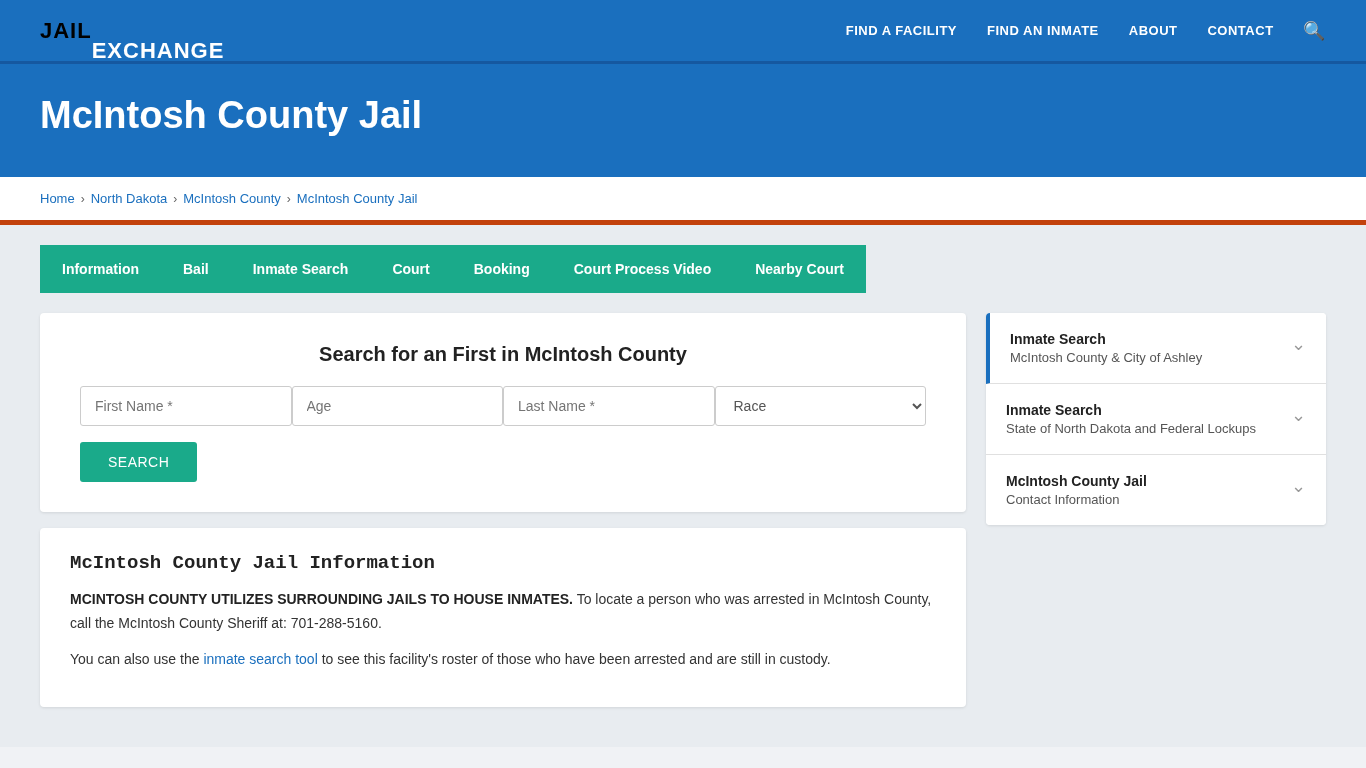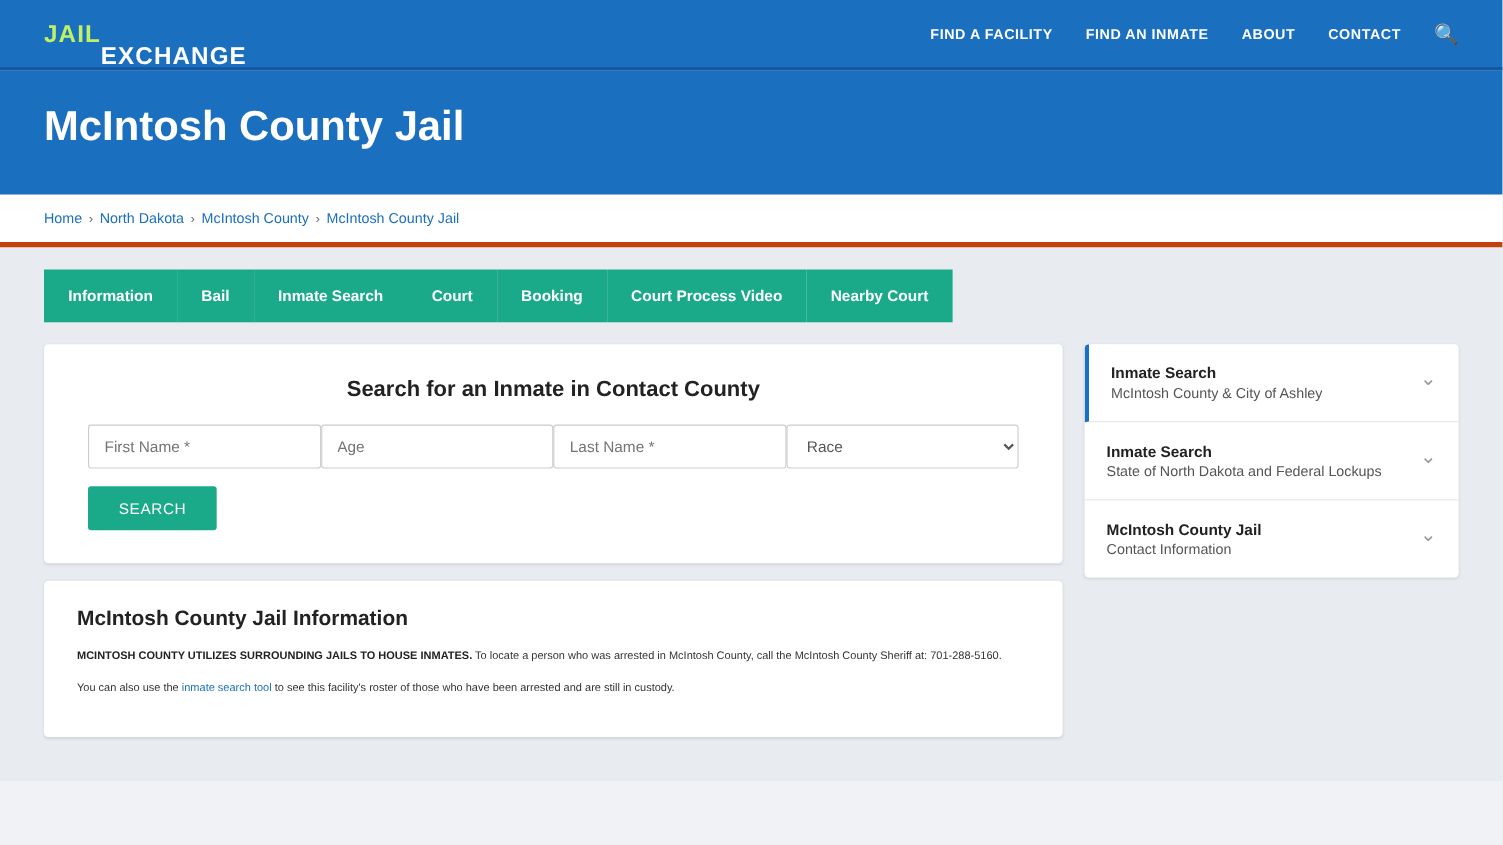"JAIL" .logo-jail { color: #bef264 -> #000000 }
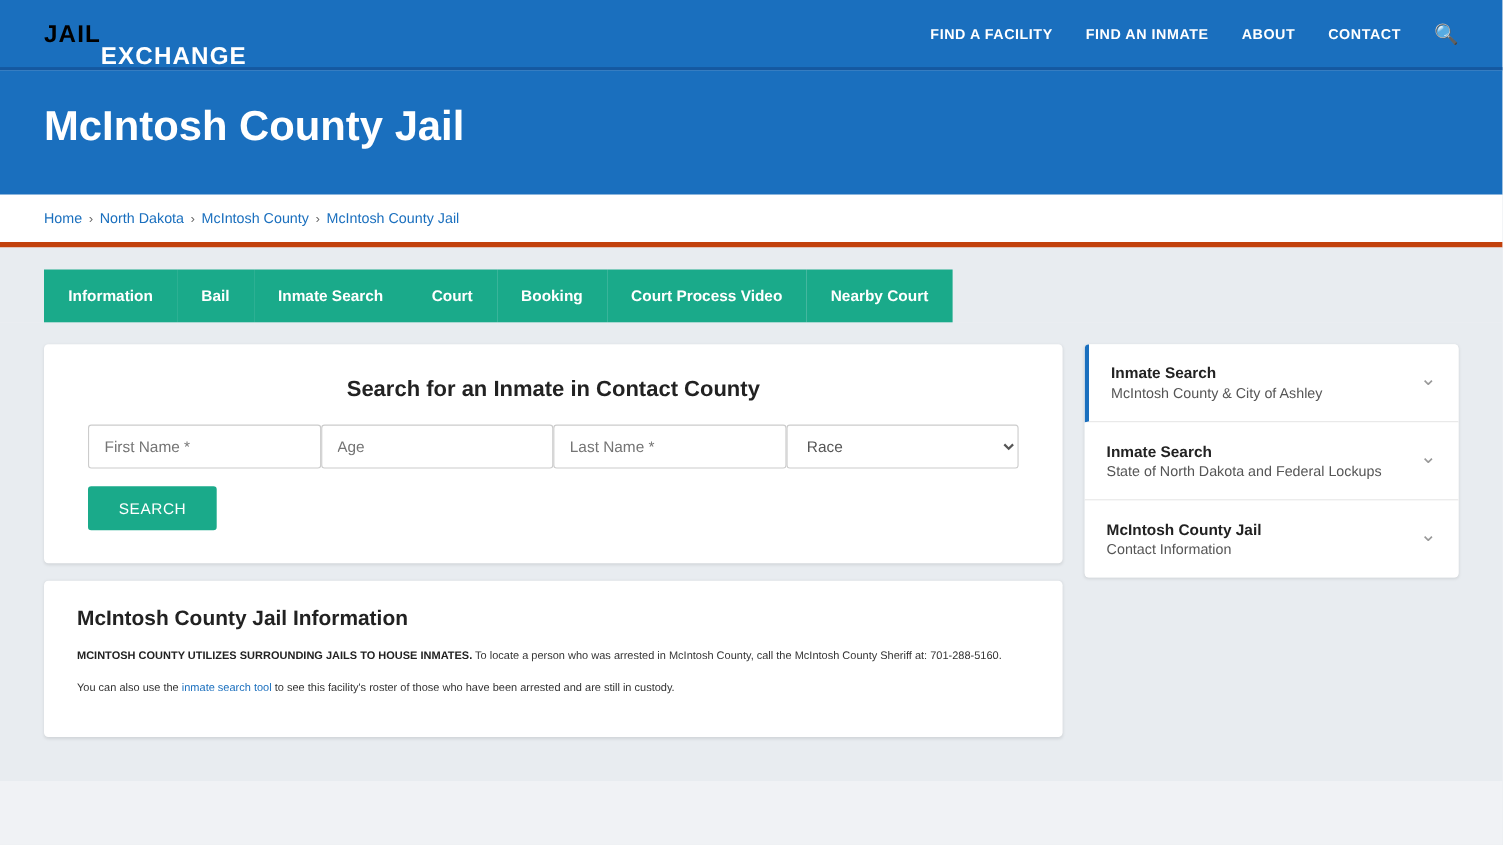"Search for an Inmate in" h2 { text: Inmate in Contact -> First in McIntosh }
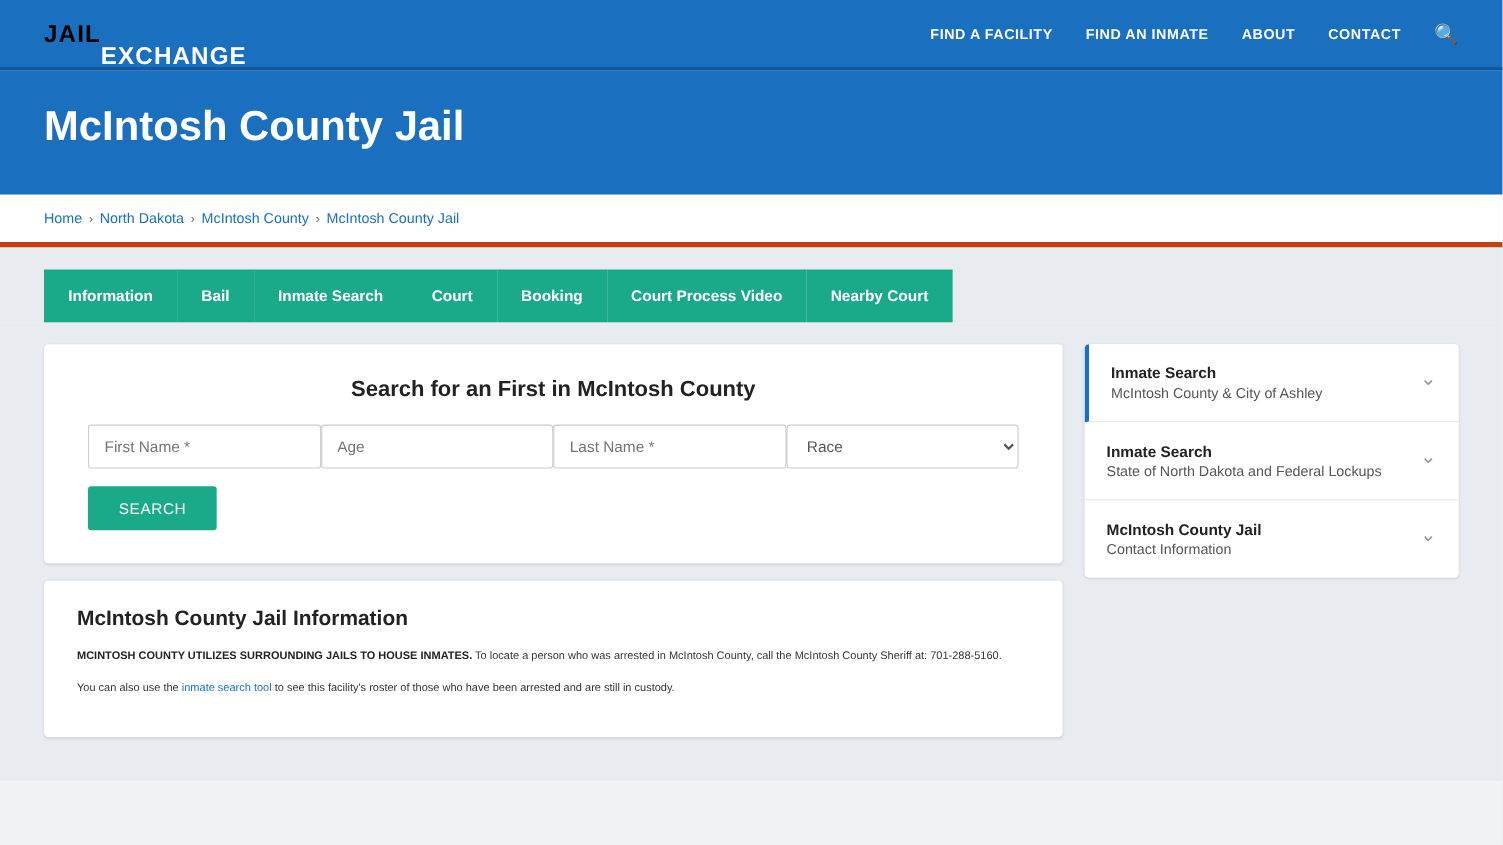"McIntosh County Jail Information" .info-card h3 { font-family: none -> Liberation Mono, monospace }
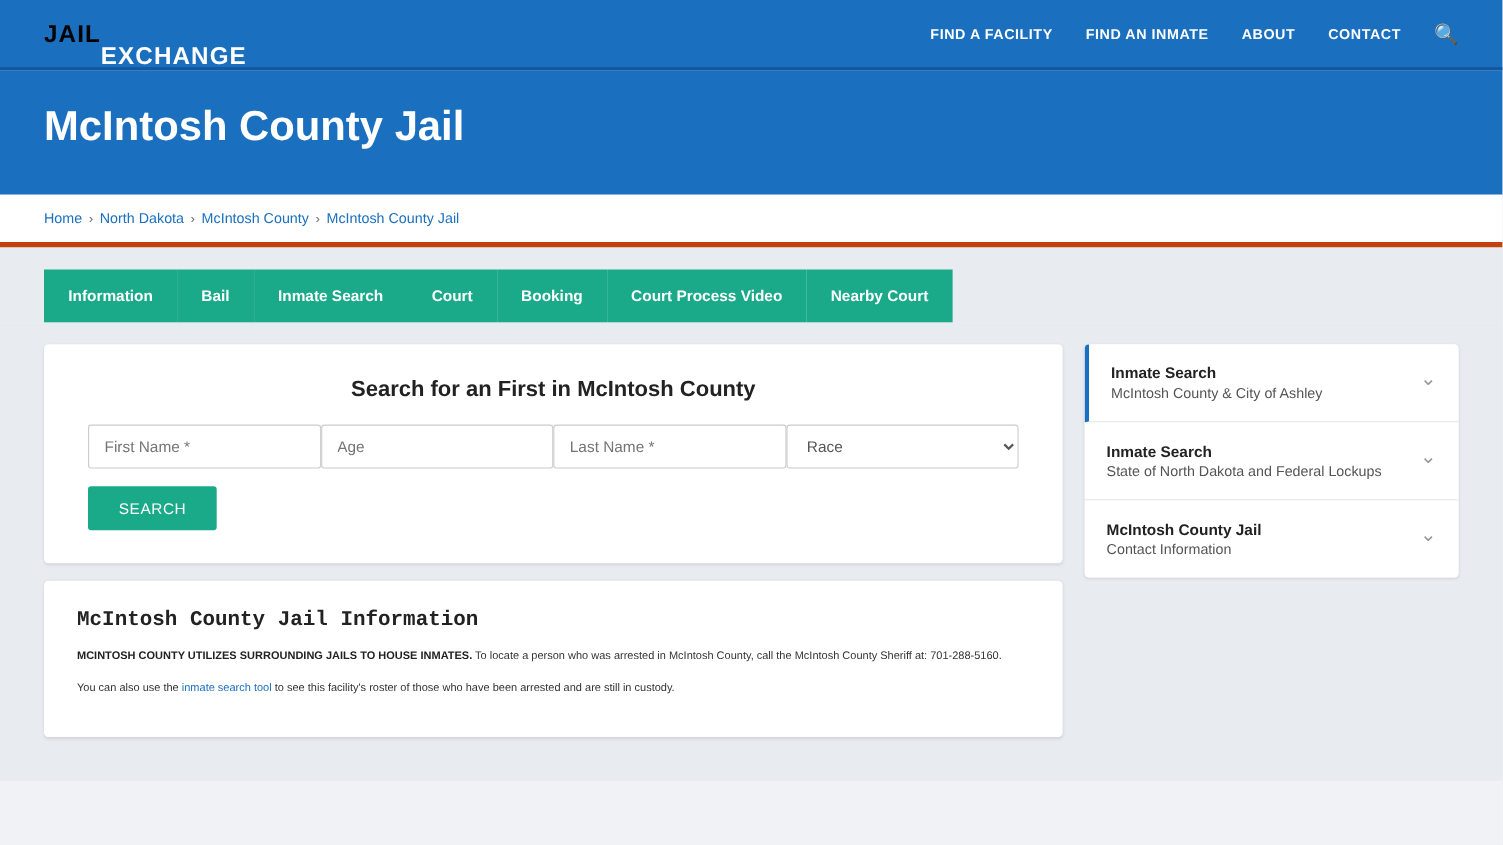"MCINTOSH COUNTY UTILIZES SURROUNDING" .info-card p { font-size: 10px -> 14px }
